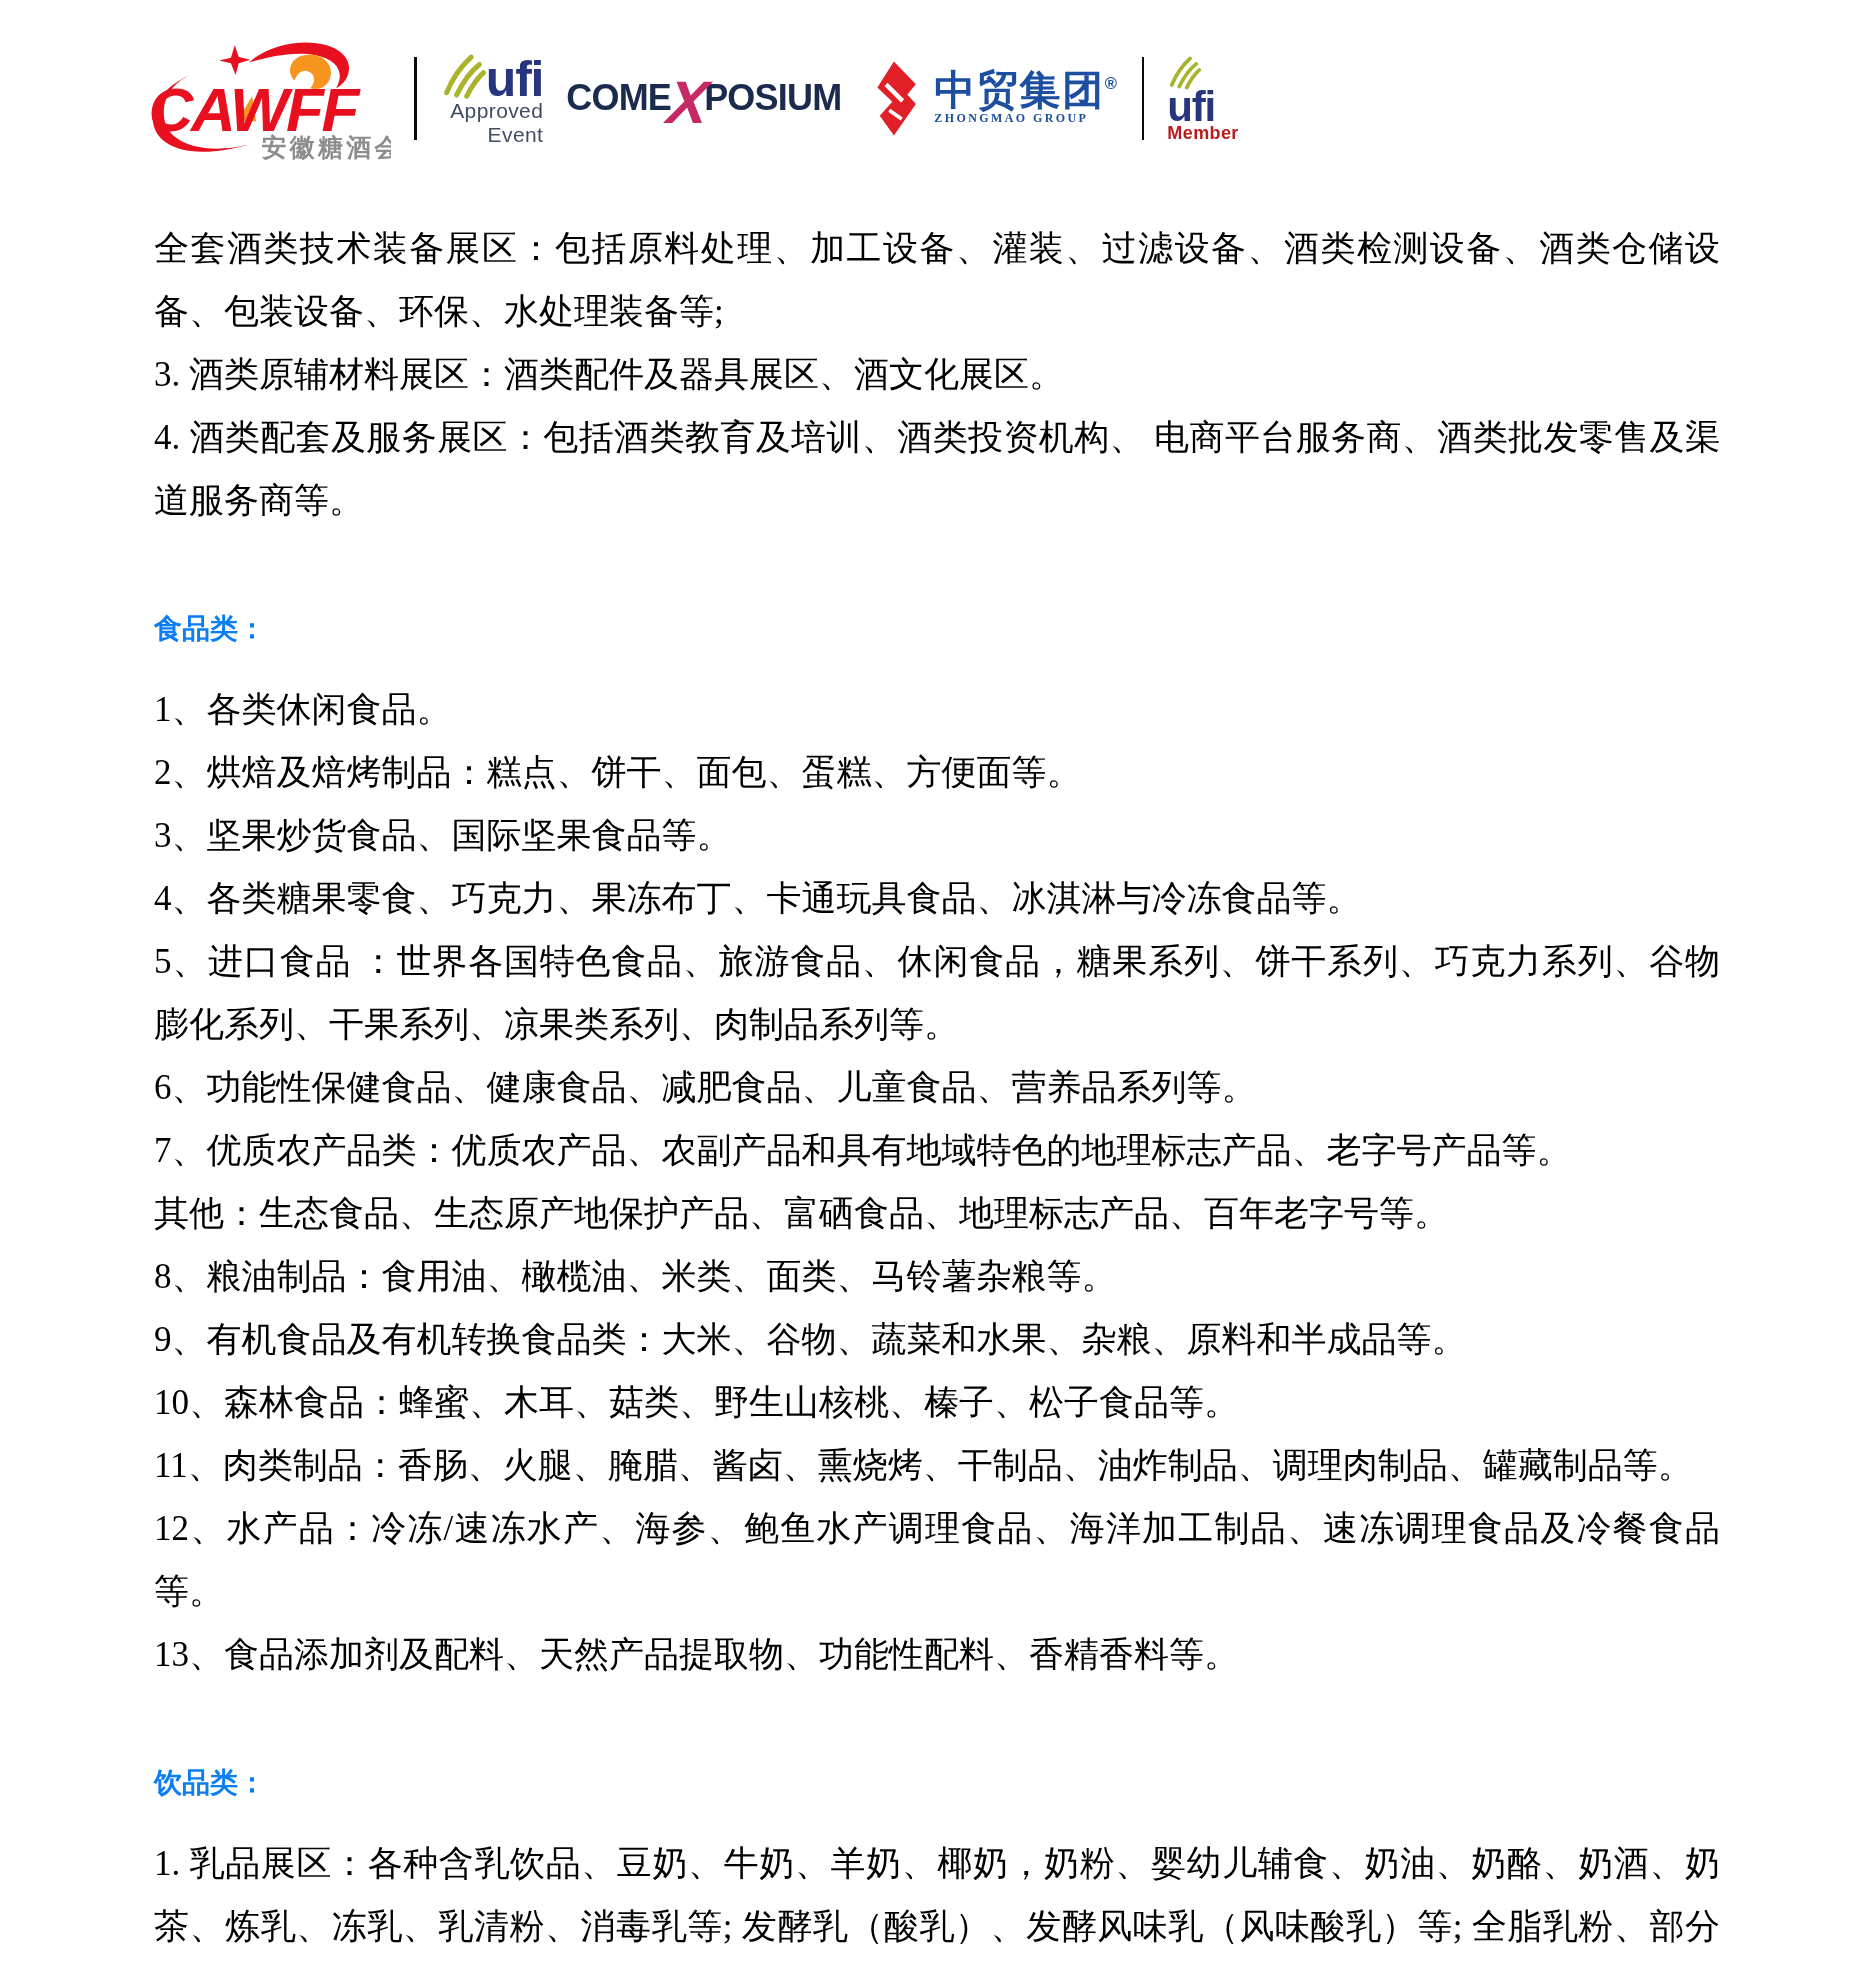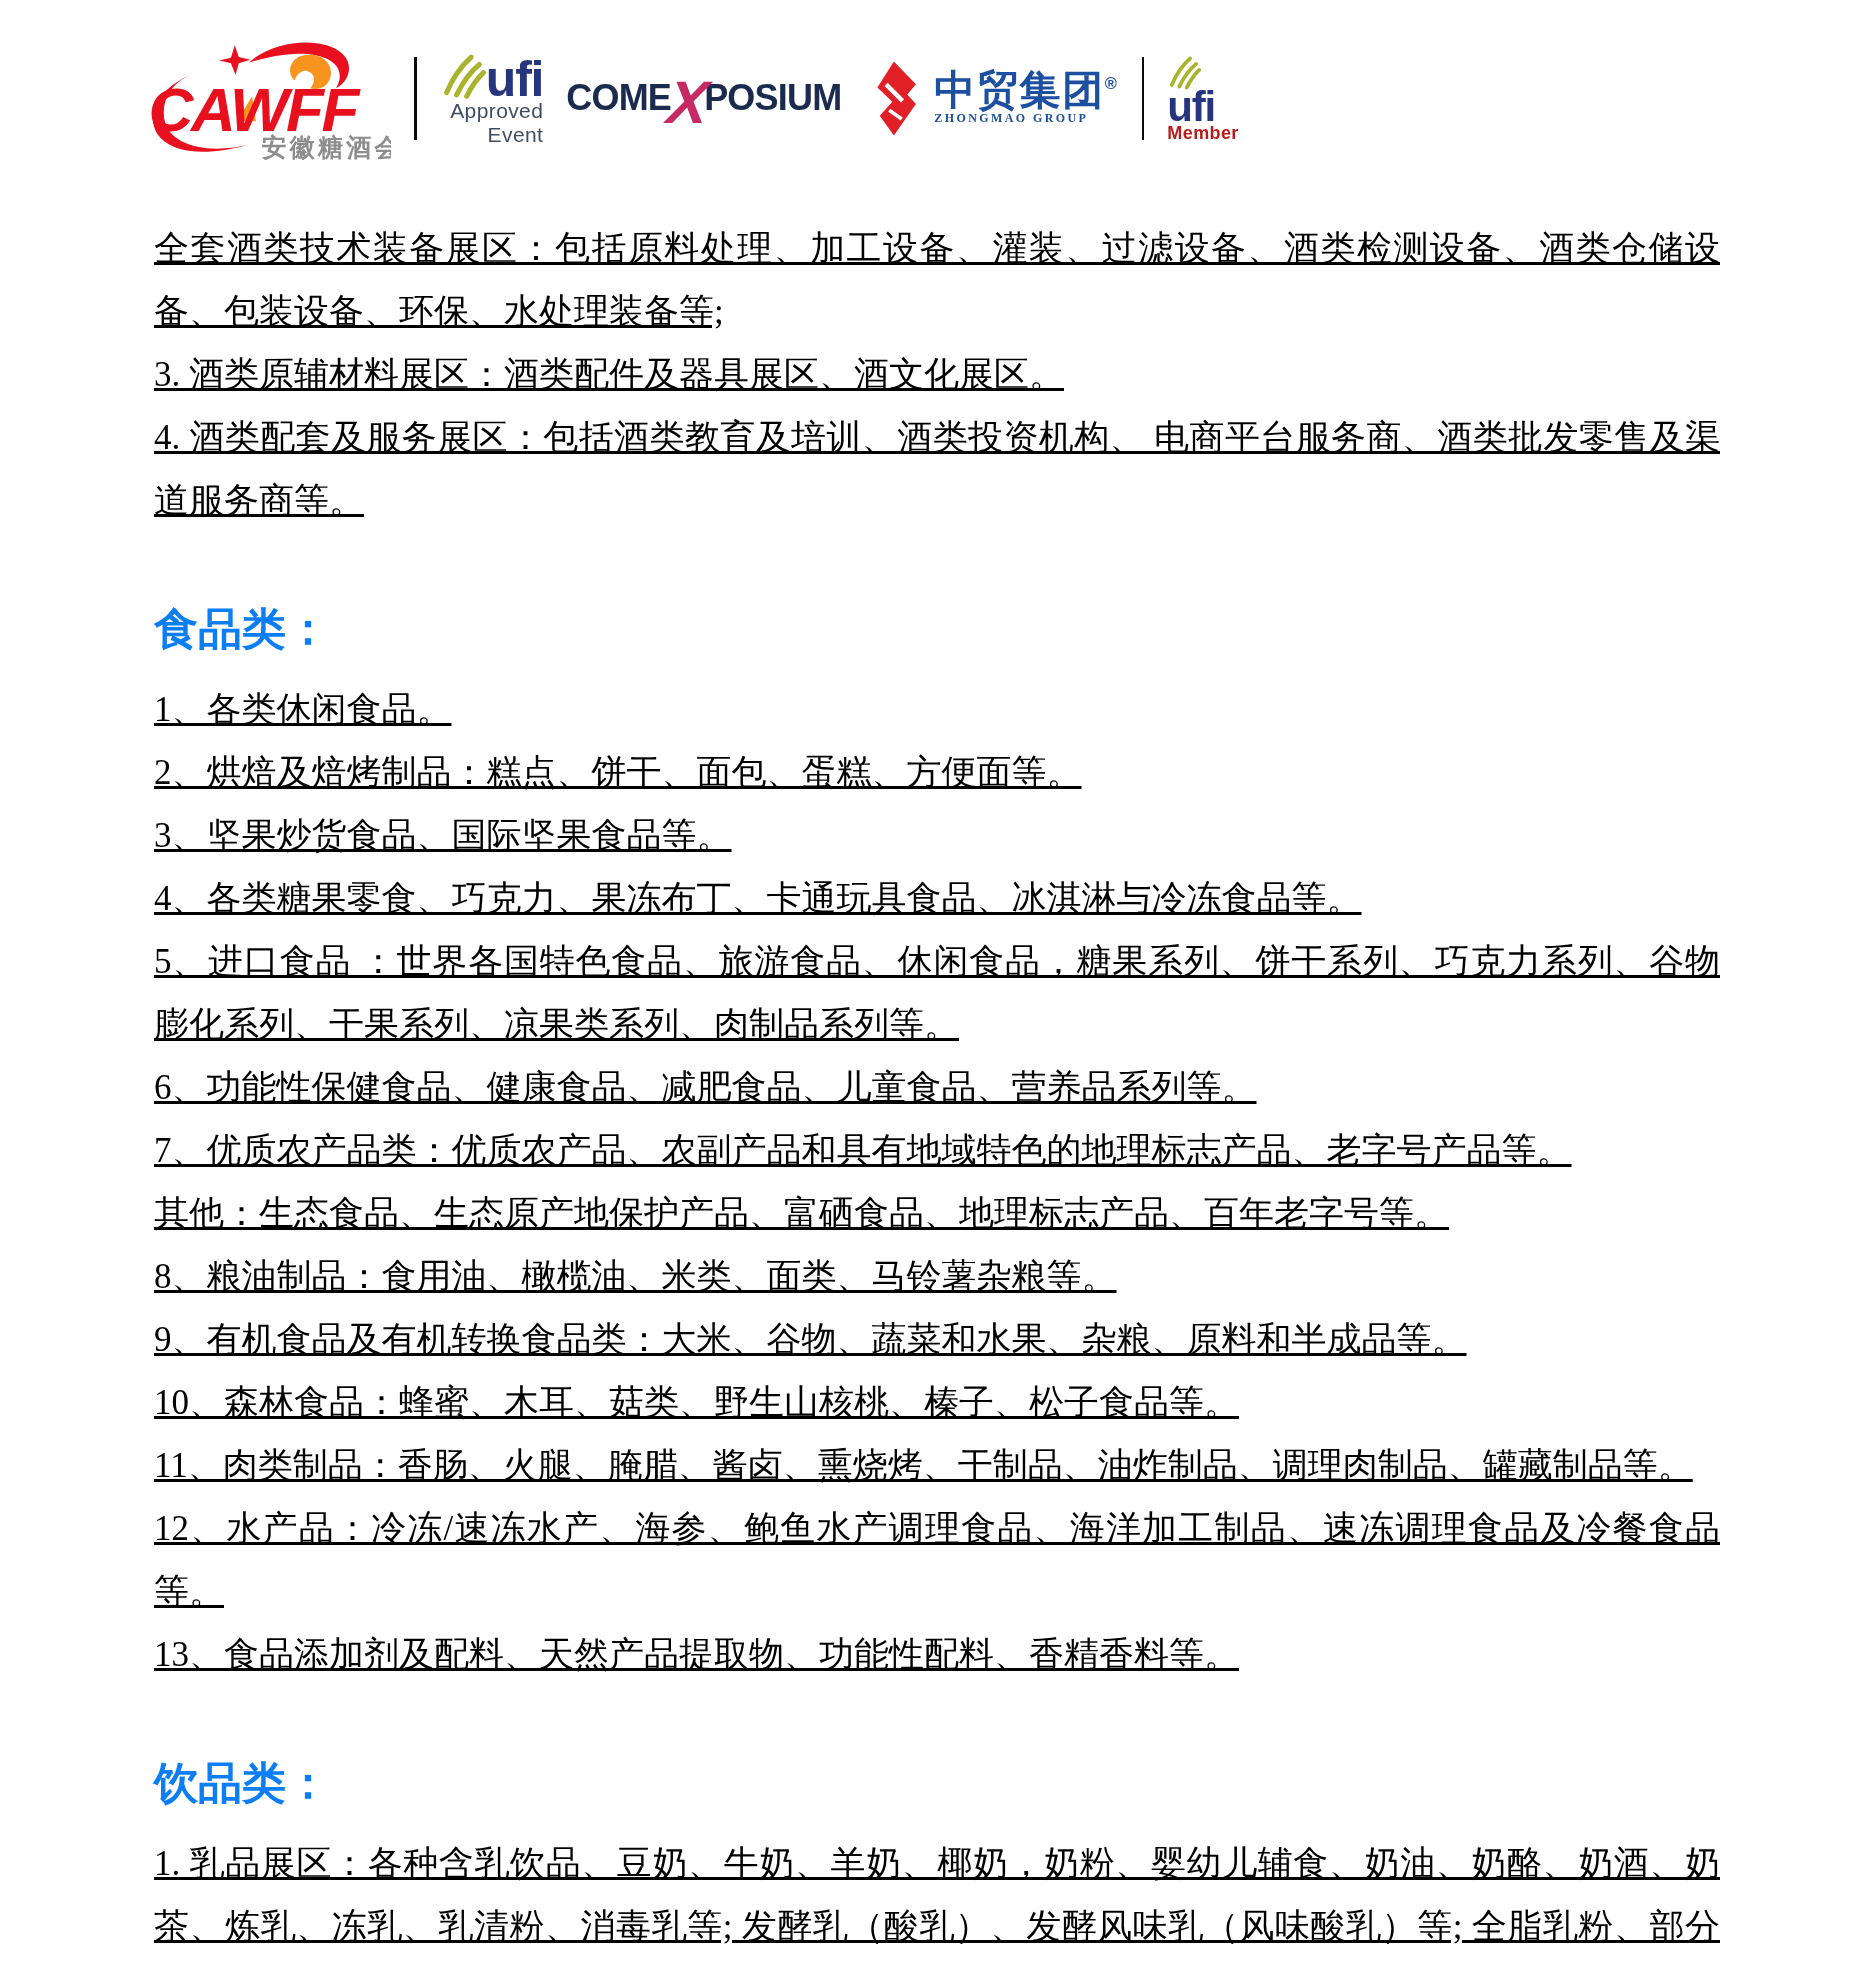"全套酒类技术装备展区：包括原料处理、加工设备、灌装、过滤设备、酒类检测设备、酒类" p.body { text-decoration: underline -> none }
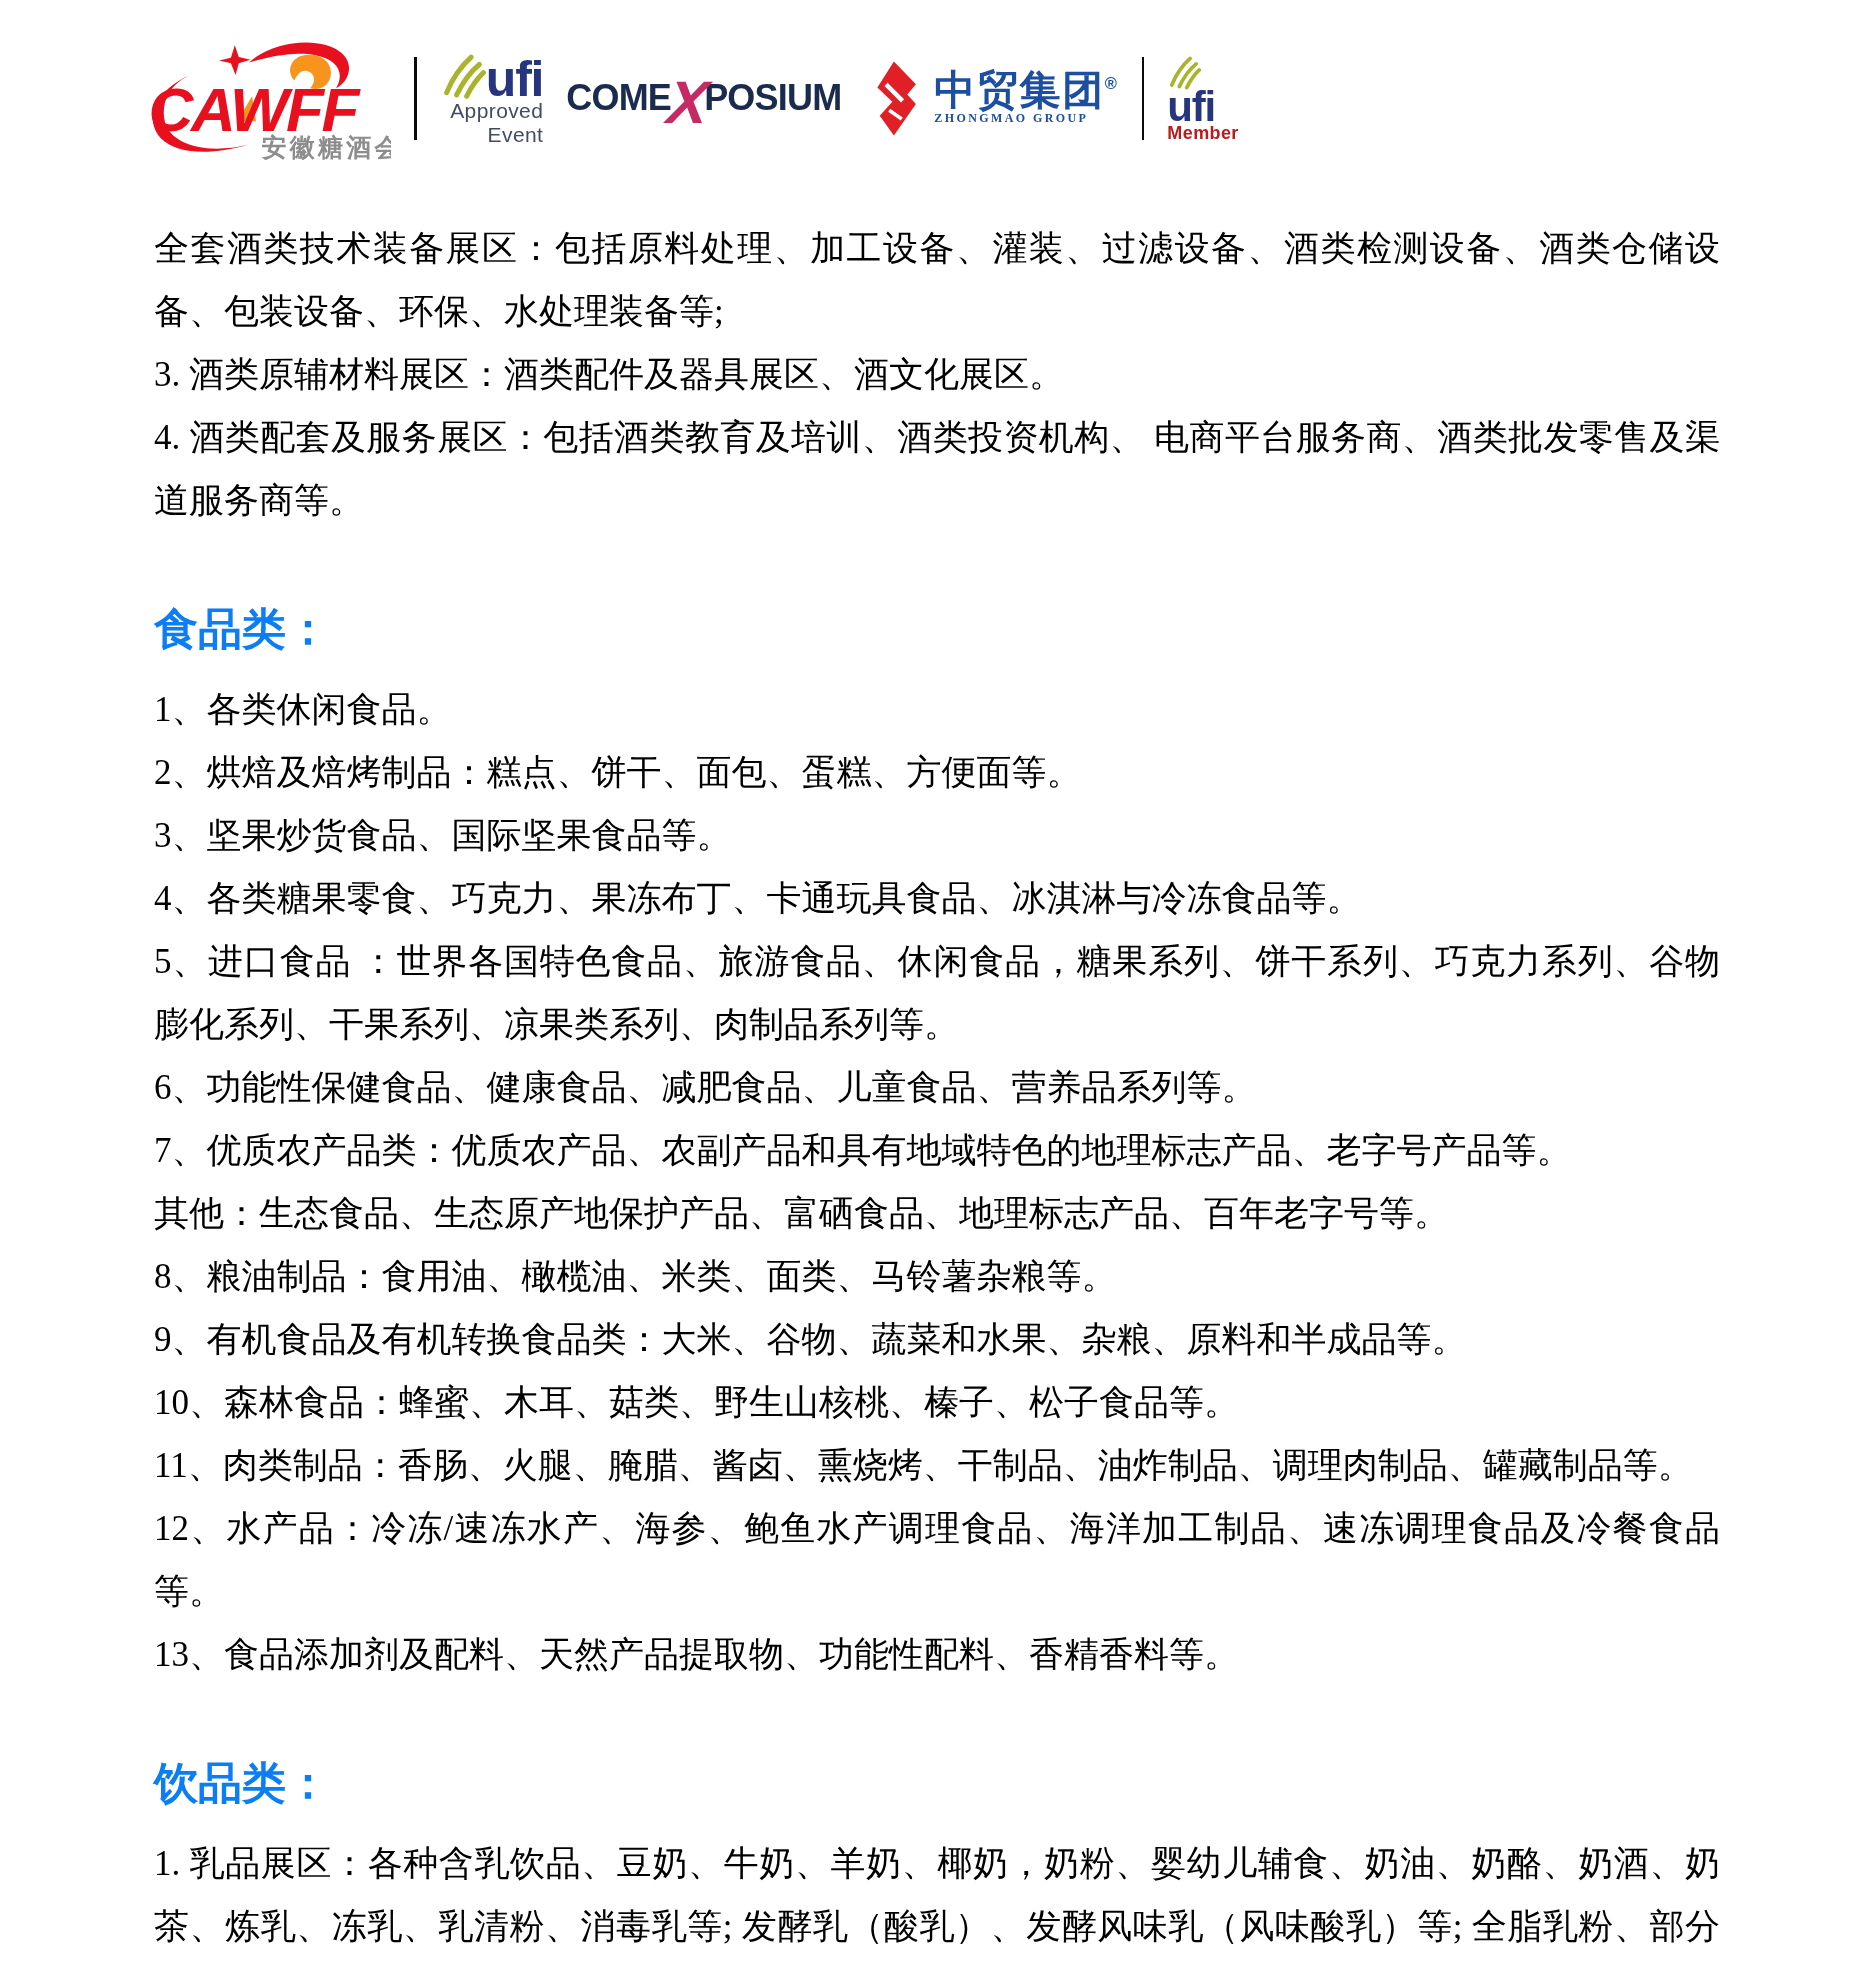"食品类：" h2.sec { font-size: 44px -> 28px }
